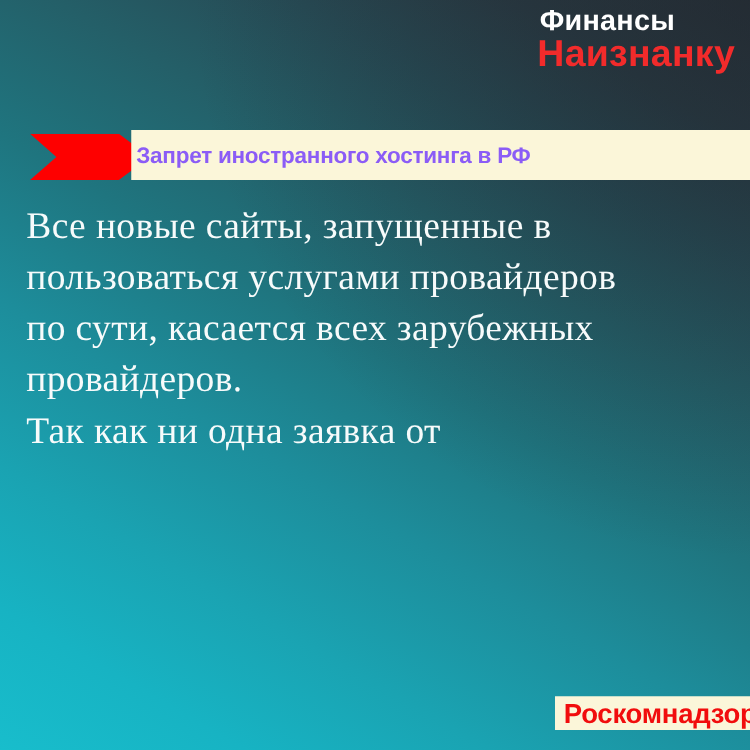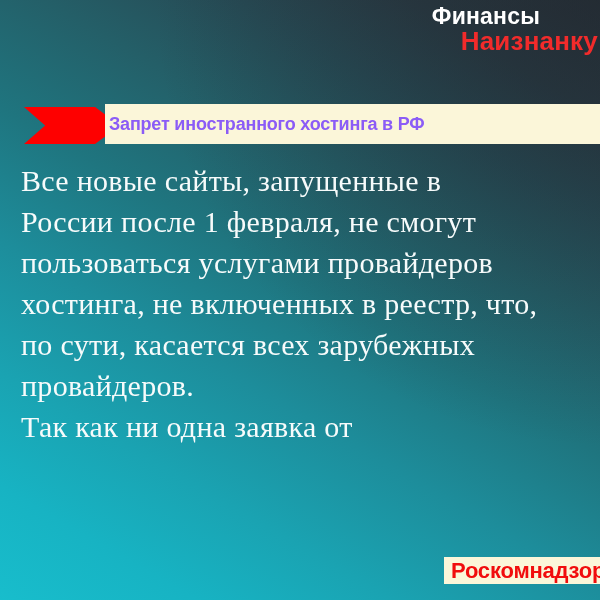"Наизнанку" .brand-line2 { font-size: 26px -> 30px; padding-right: 2px -> 12px }
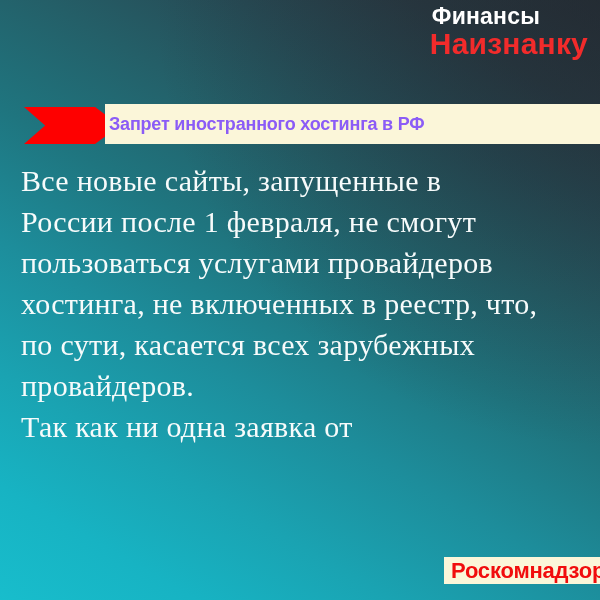"России после 1 февраля, не" div.body-line { html: <div>России после 1 февраля, не смогут</div> -> none }
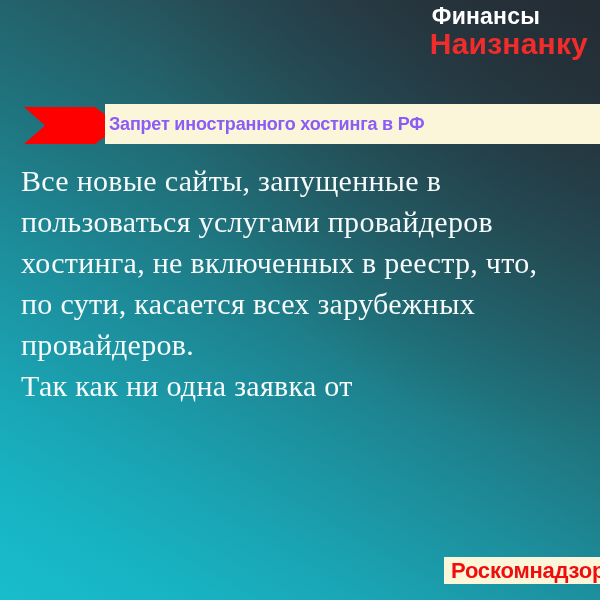"хостинга, не включенных в реестр," div.body-line { html: <div>хостинга, не включенных в реестр, что,</div> -> none }
